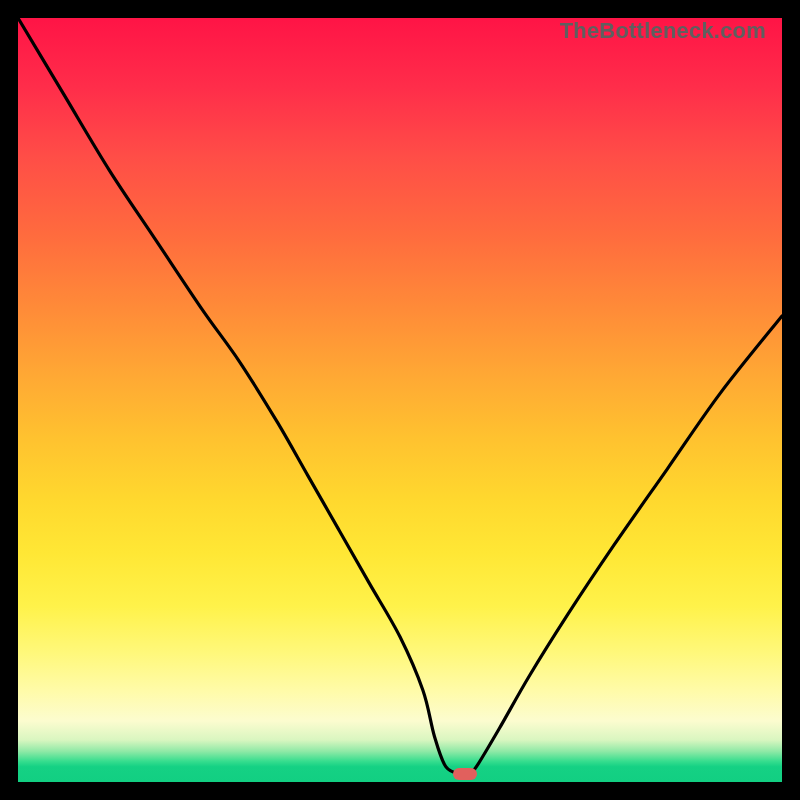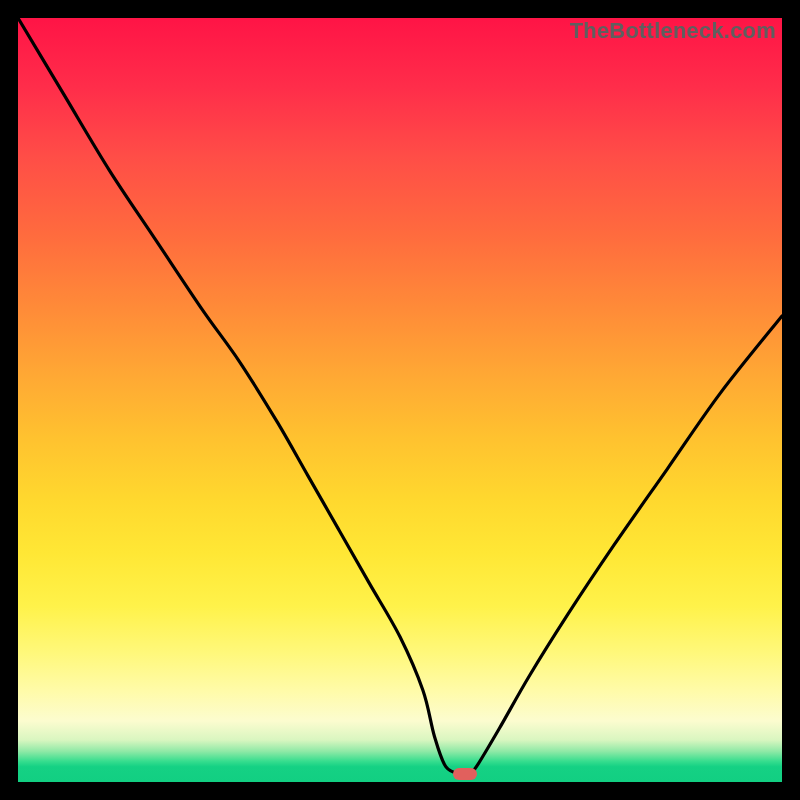"TheBottleneck.com" .watermark { right: 6px -> 16px }
